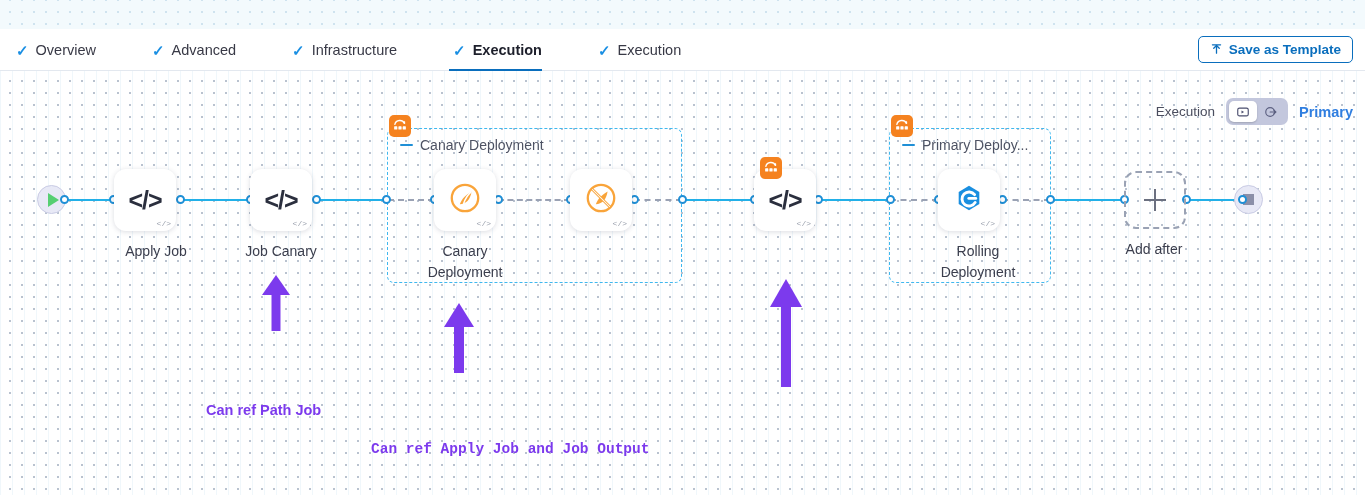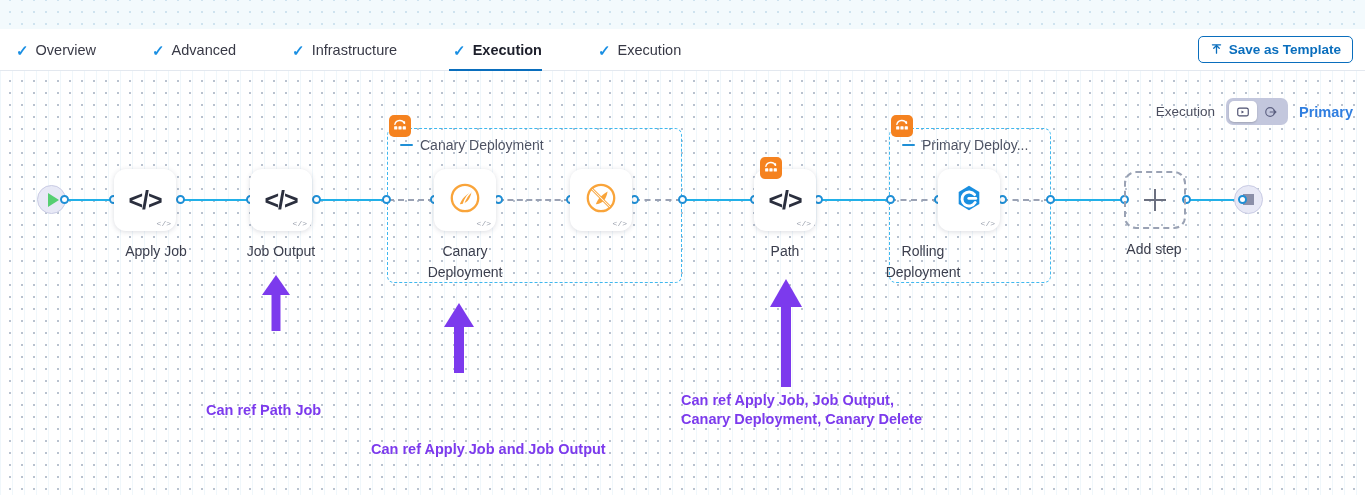"Job Output" div.node-label { text: Output -> Canary }
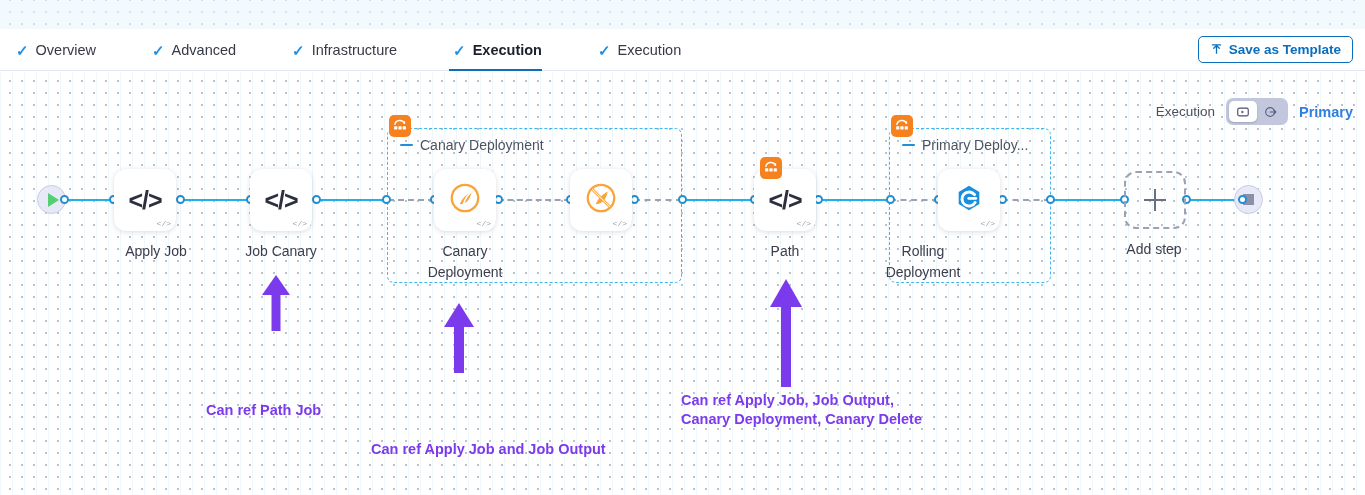"Path" div.node-label { html: <div>Path</div> -> none }
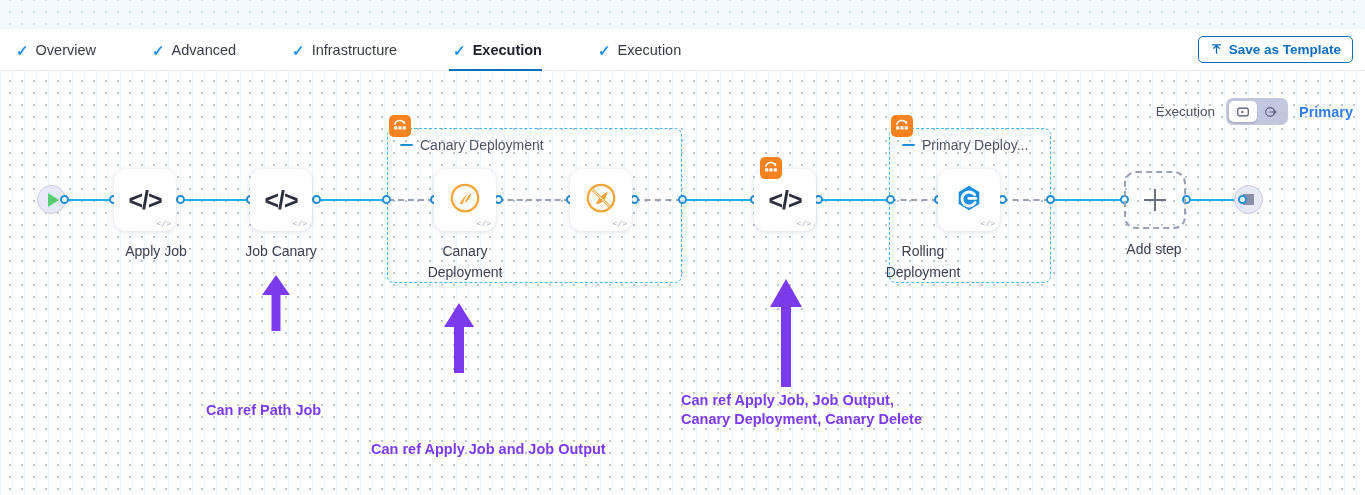"Rolling" div.node-label { left: 853px -> 908px }
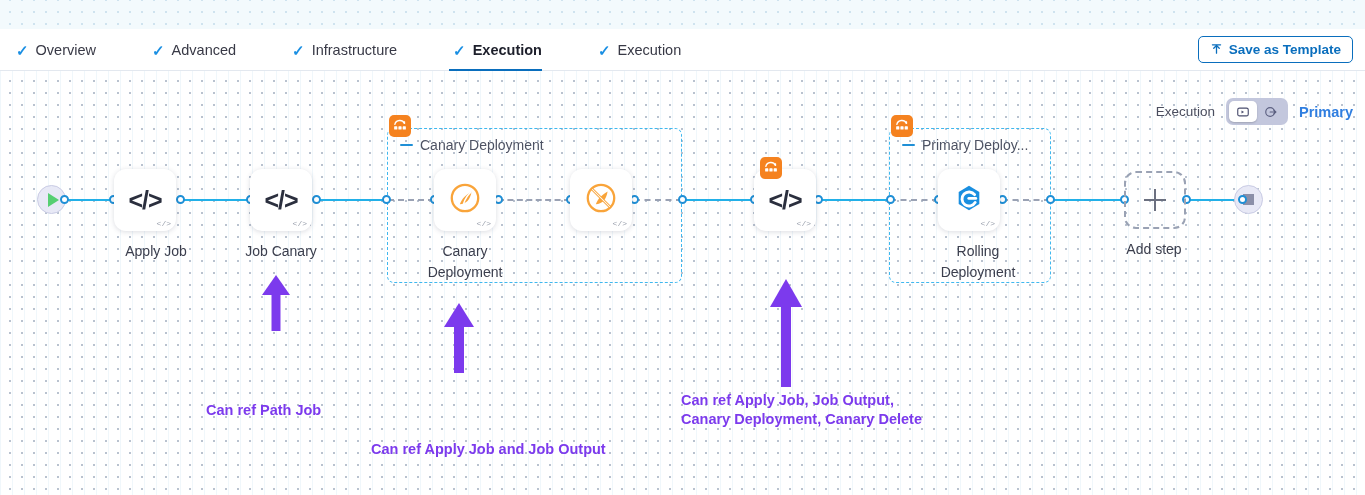"Add step" div.node-label { text: step -> after }
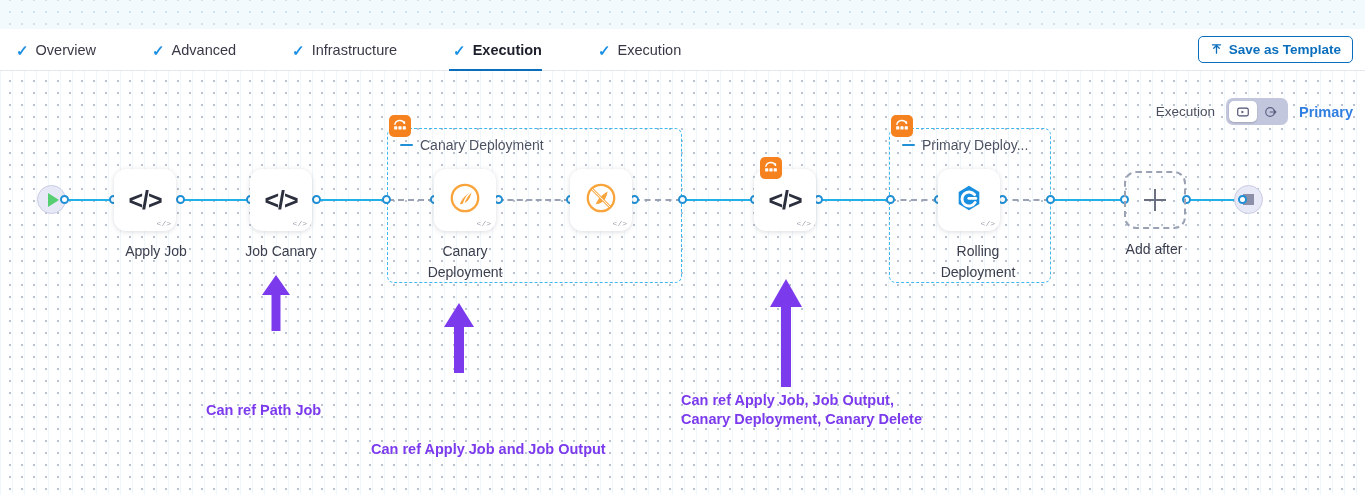"Can ref Apply Job, Job" div.anno { html: <div>Can ref Apply Job, Job Output, Canary Deployment, Canary Delete</div> -> none }
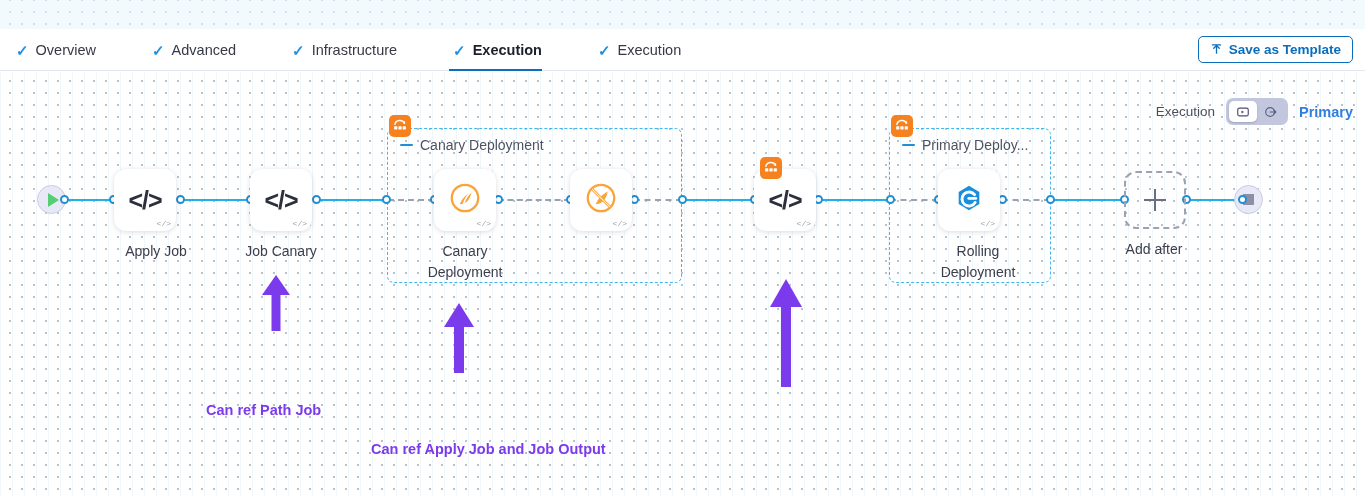"Can ref Apply Job and" div.anno { font-family: none -> Liberation Mono, monospace }
